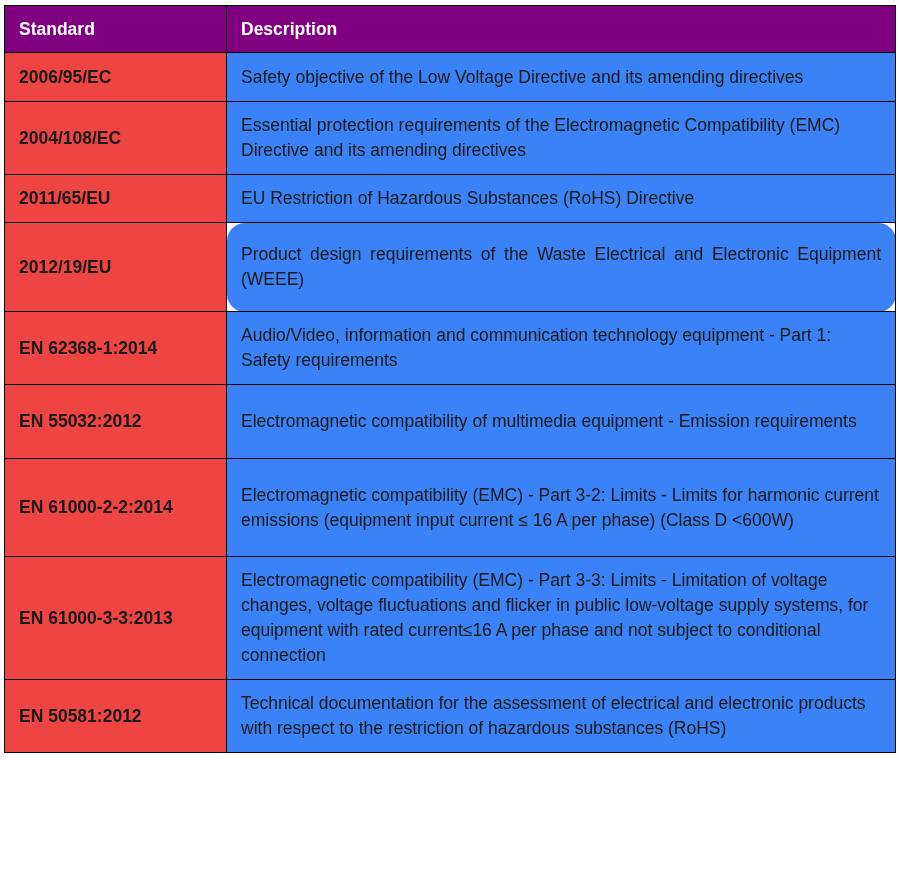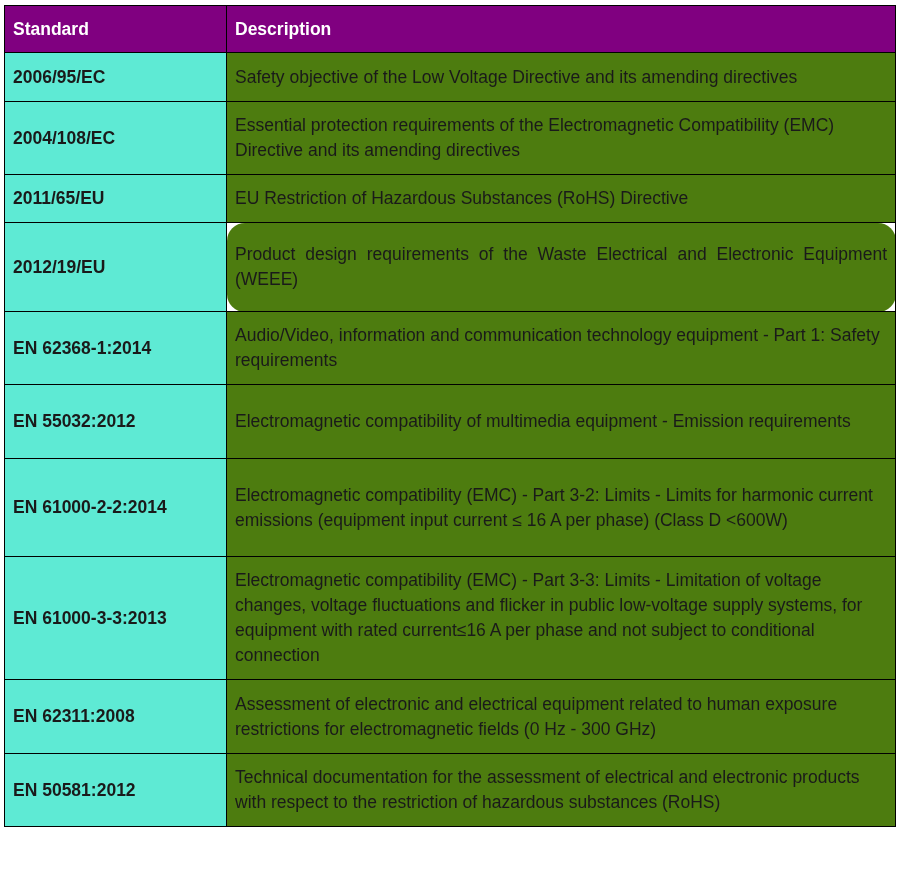"Standard" table.std td, table.std th { padding: 0 8px -> 0 14px }
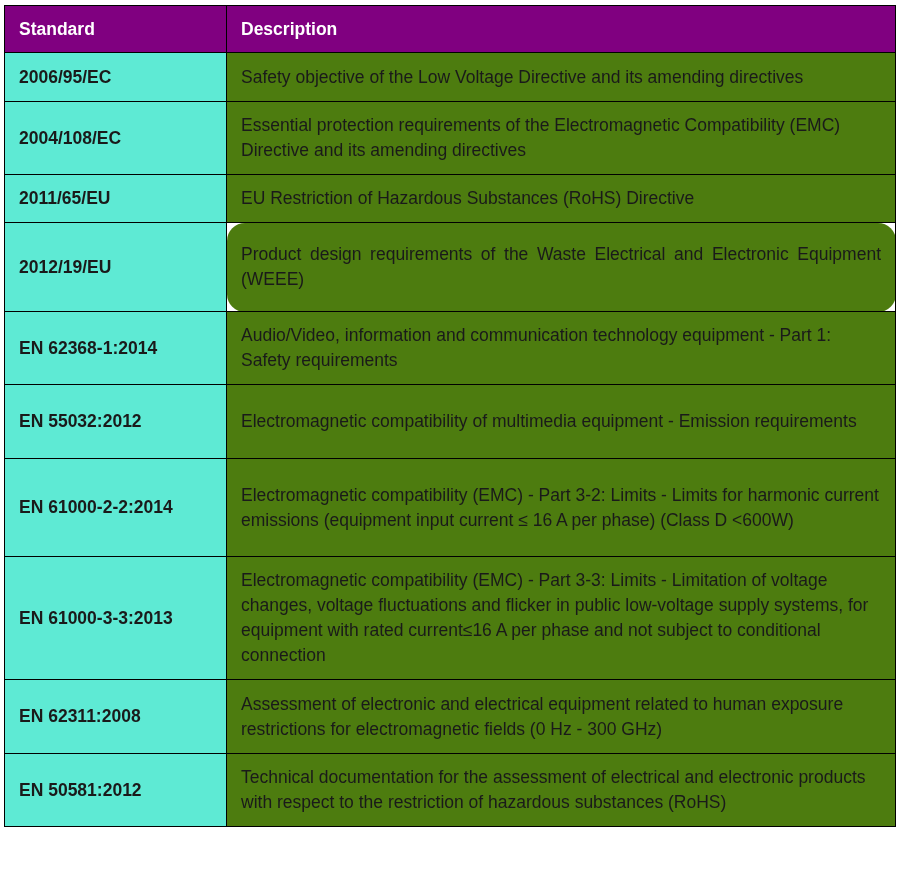"2006/95/EC" td.std-cell { background: #5eead4 -> #ef4444 }
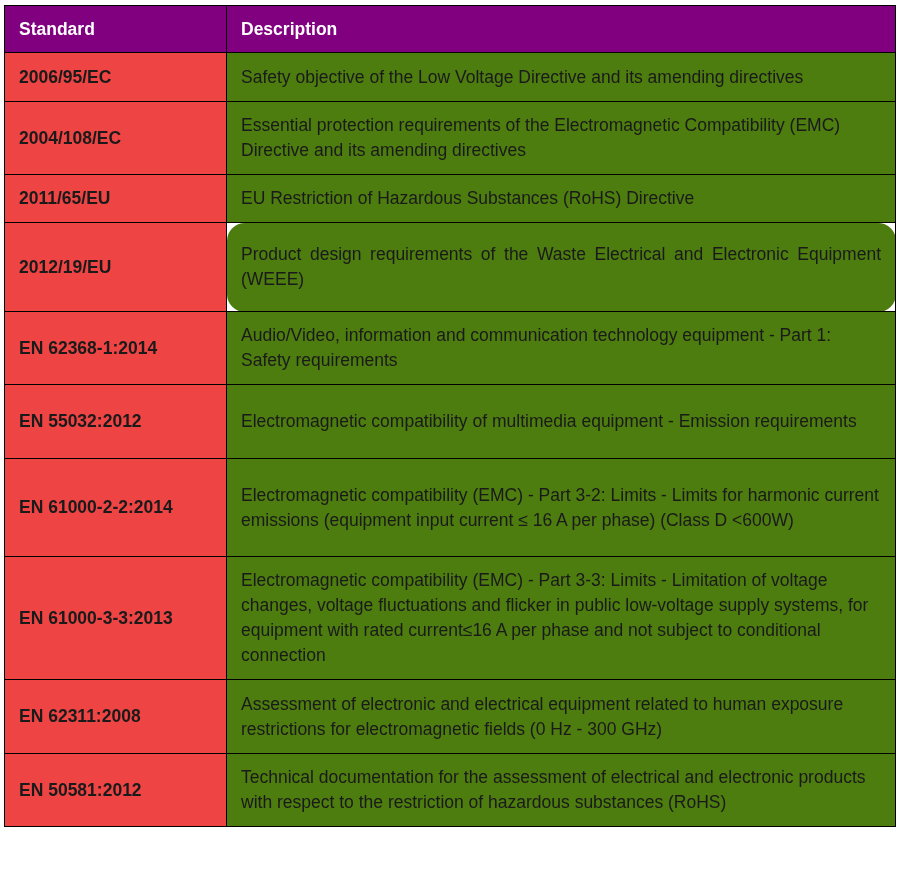"Safety objective of the Low" td.desc { background: #4d7c0f -> #3b82f6 }
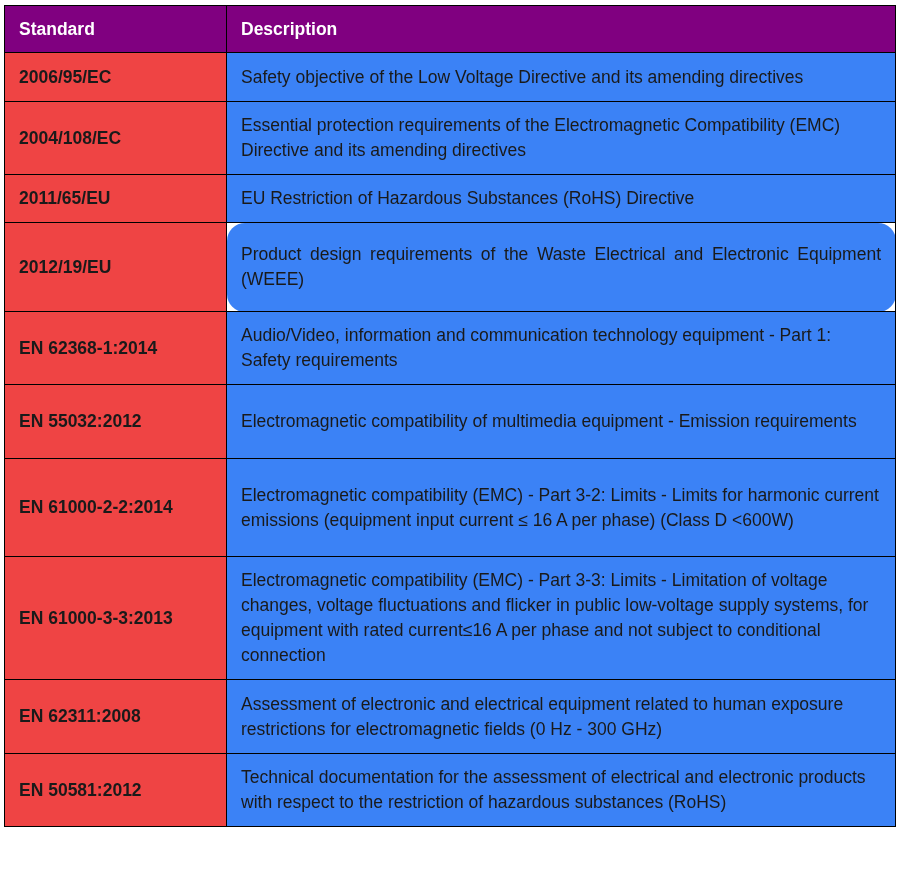"EN 62311:2008" tr { html: <tr> <td>EN 62311:2008</td> <td>Assessment of electronic and electrical equipment related to human exposure restrictions for electromagnetic fields (0 Hz - 300 GHz)</td> </tr> -> none }
